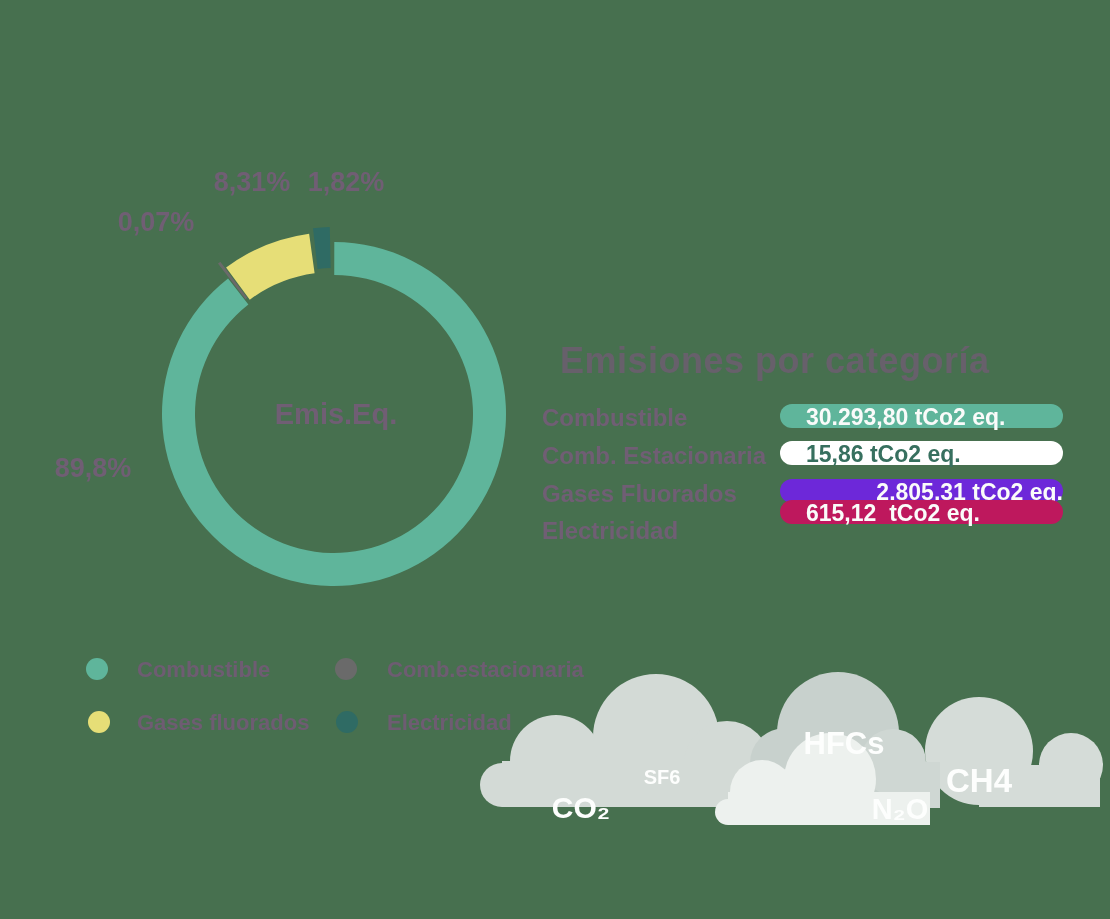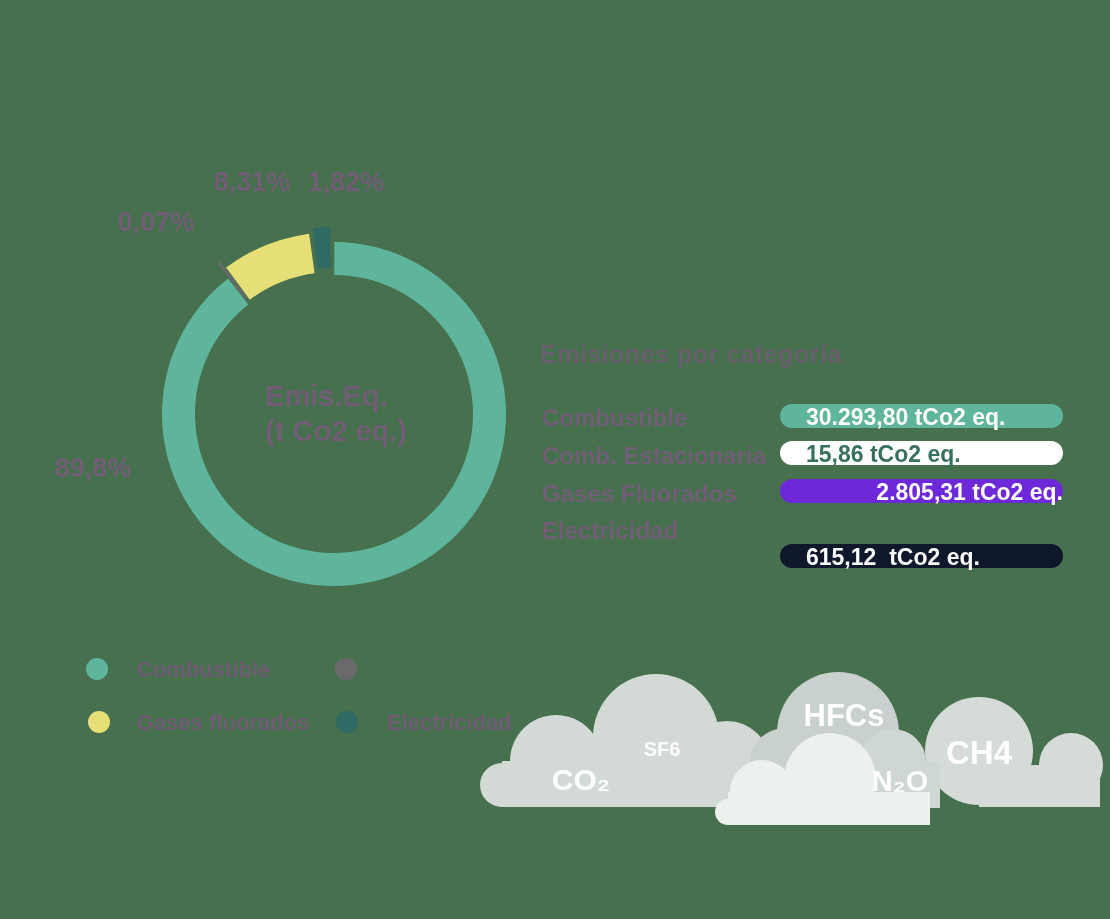"Emisiones por categoría" .panel-title { font-size: 25px -> 36px; left: 540px -> 560px }
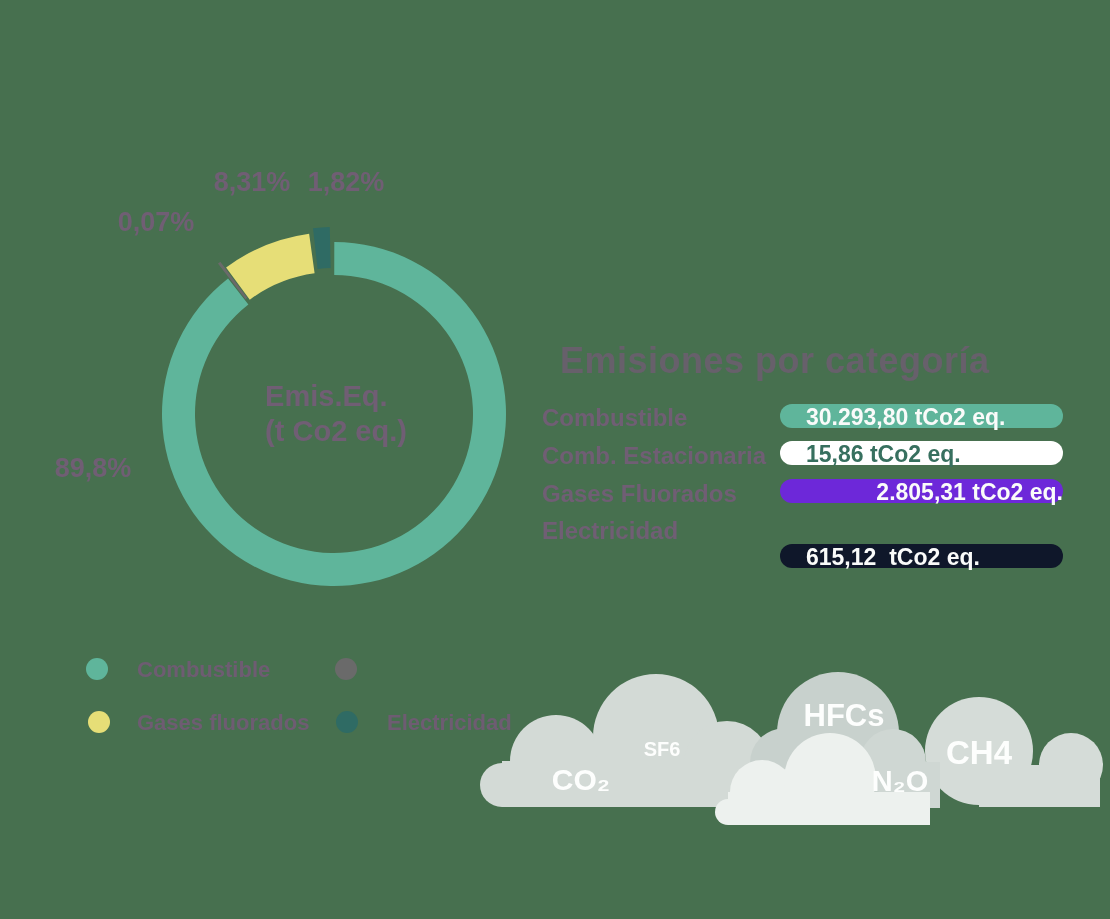"(t Co2 eq.)" span { html: <span>(t Co2 eq.)</span> -> none }
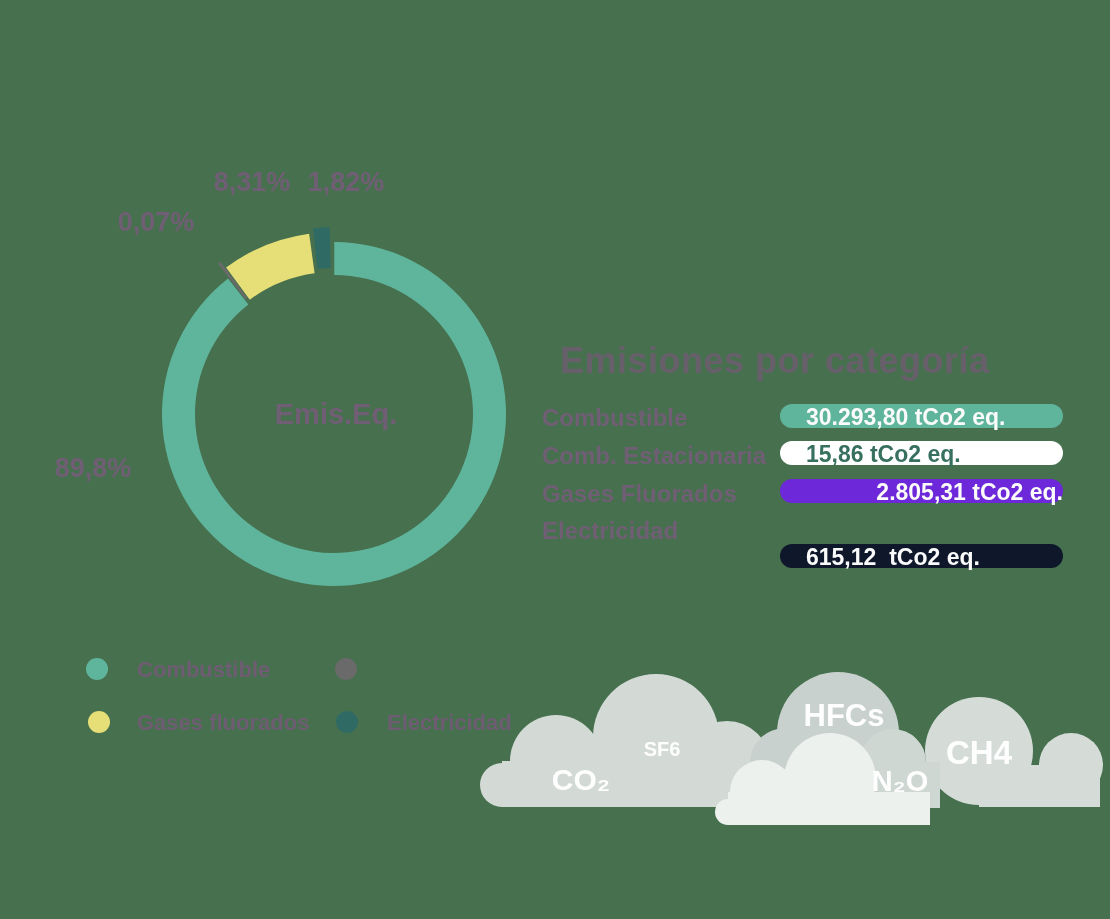"615,12 tCo2 eq." div.abs { background: #0f172a -> #be185d; top: 544px -> 500px }
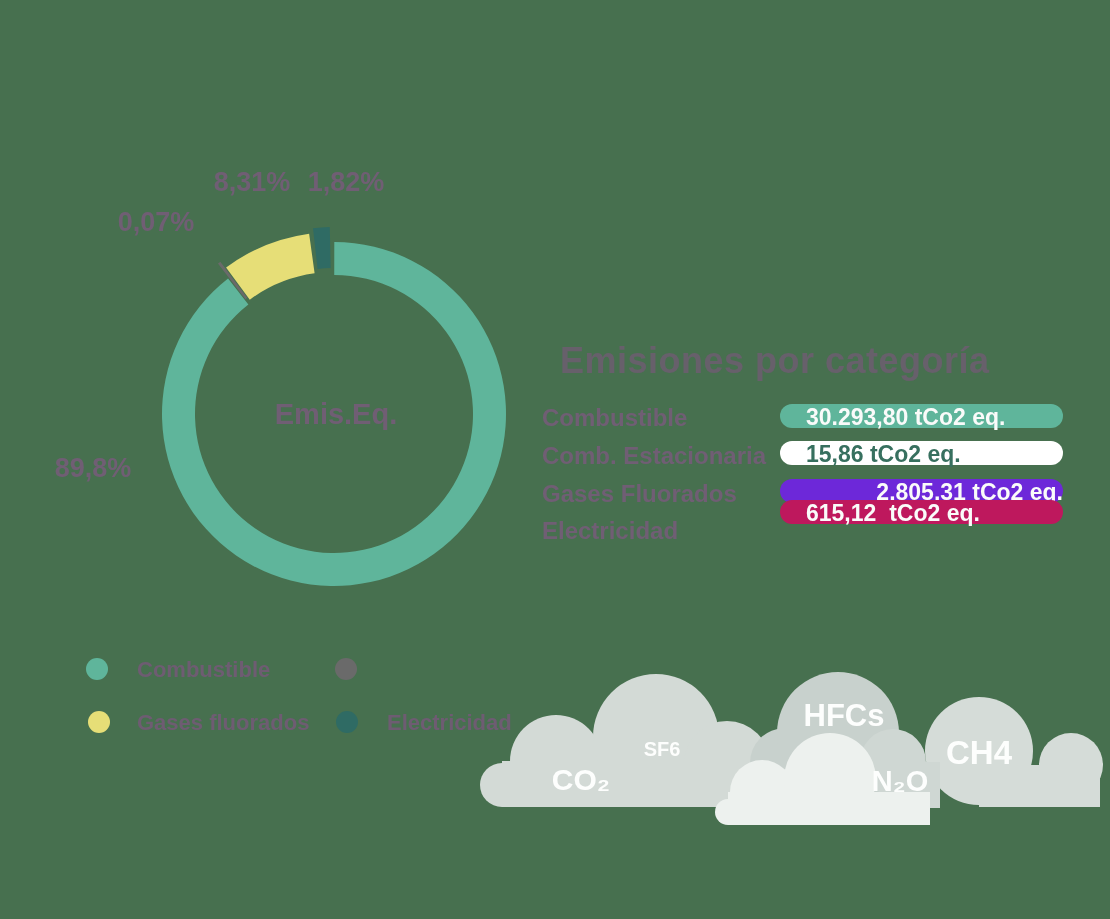"Comb.estacionaria" div.abs { html: none -> <div>Comb.estacionaria</div> }
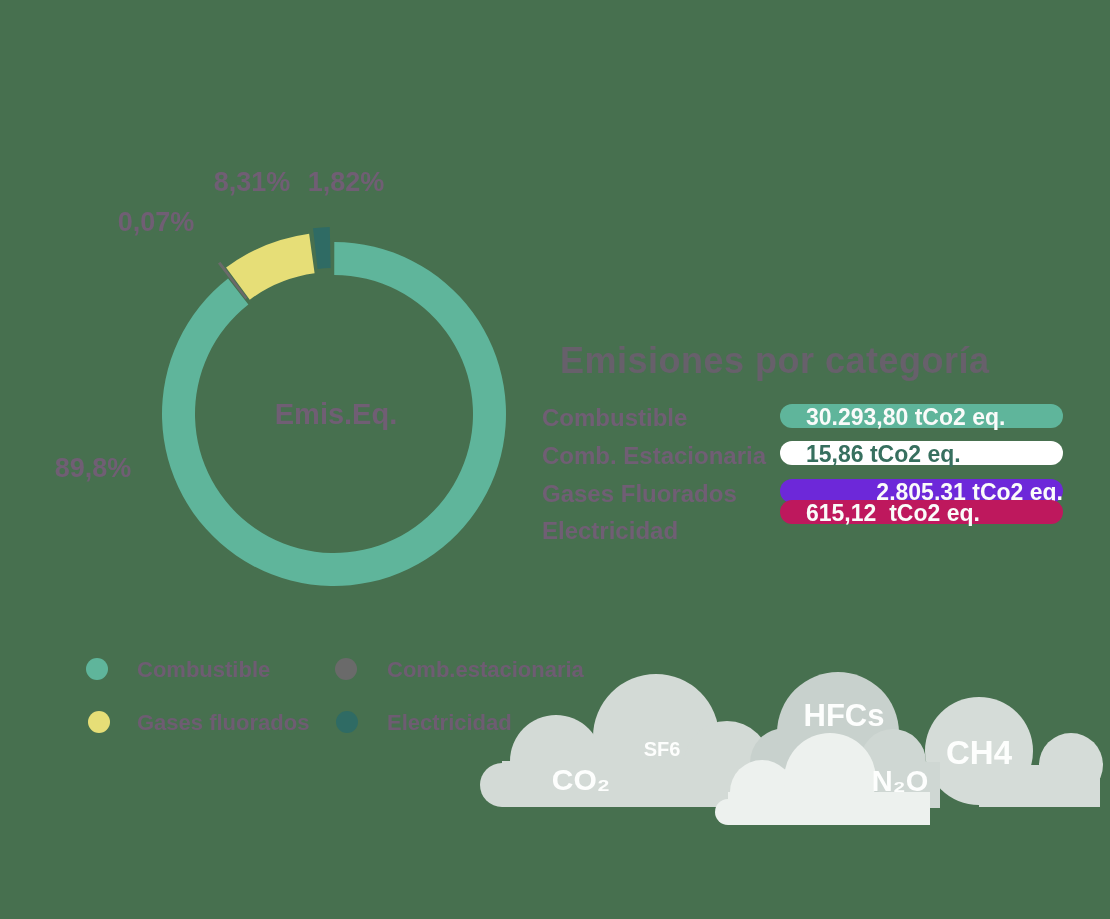"HFCs" .cloud-label { margin-top: none -> 28px }
